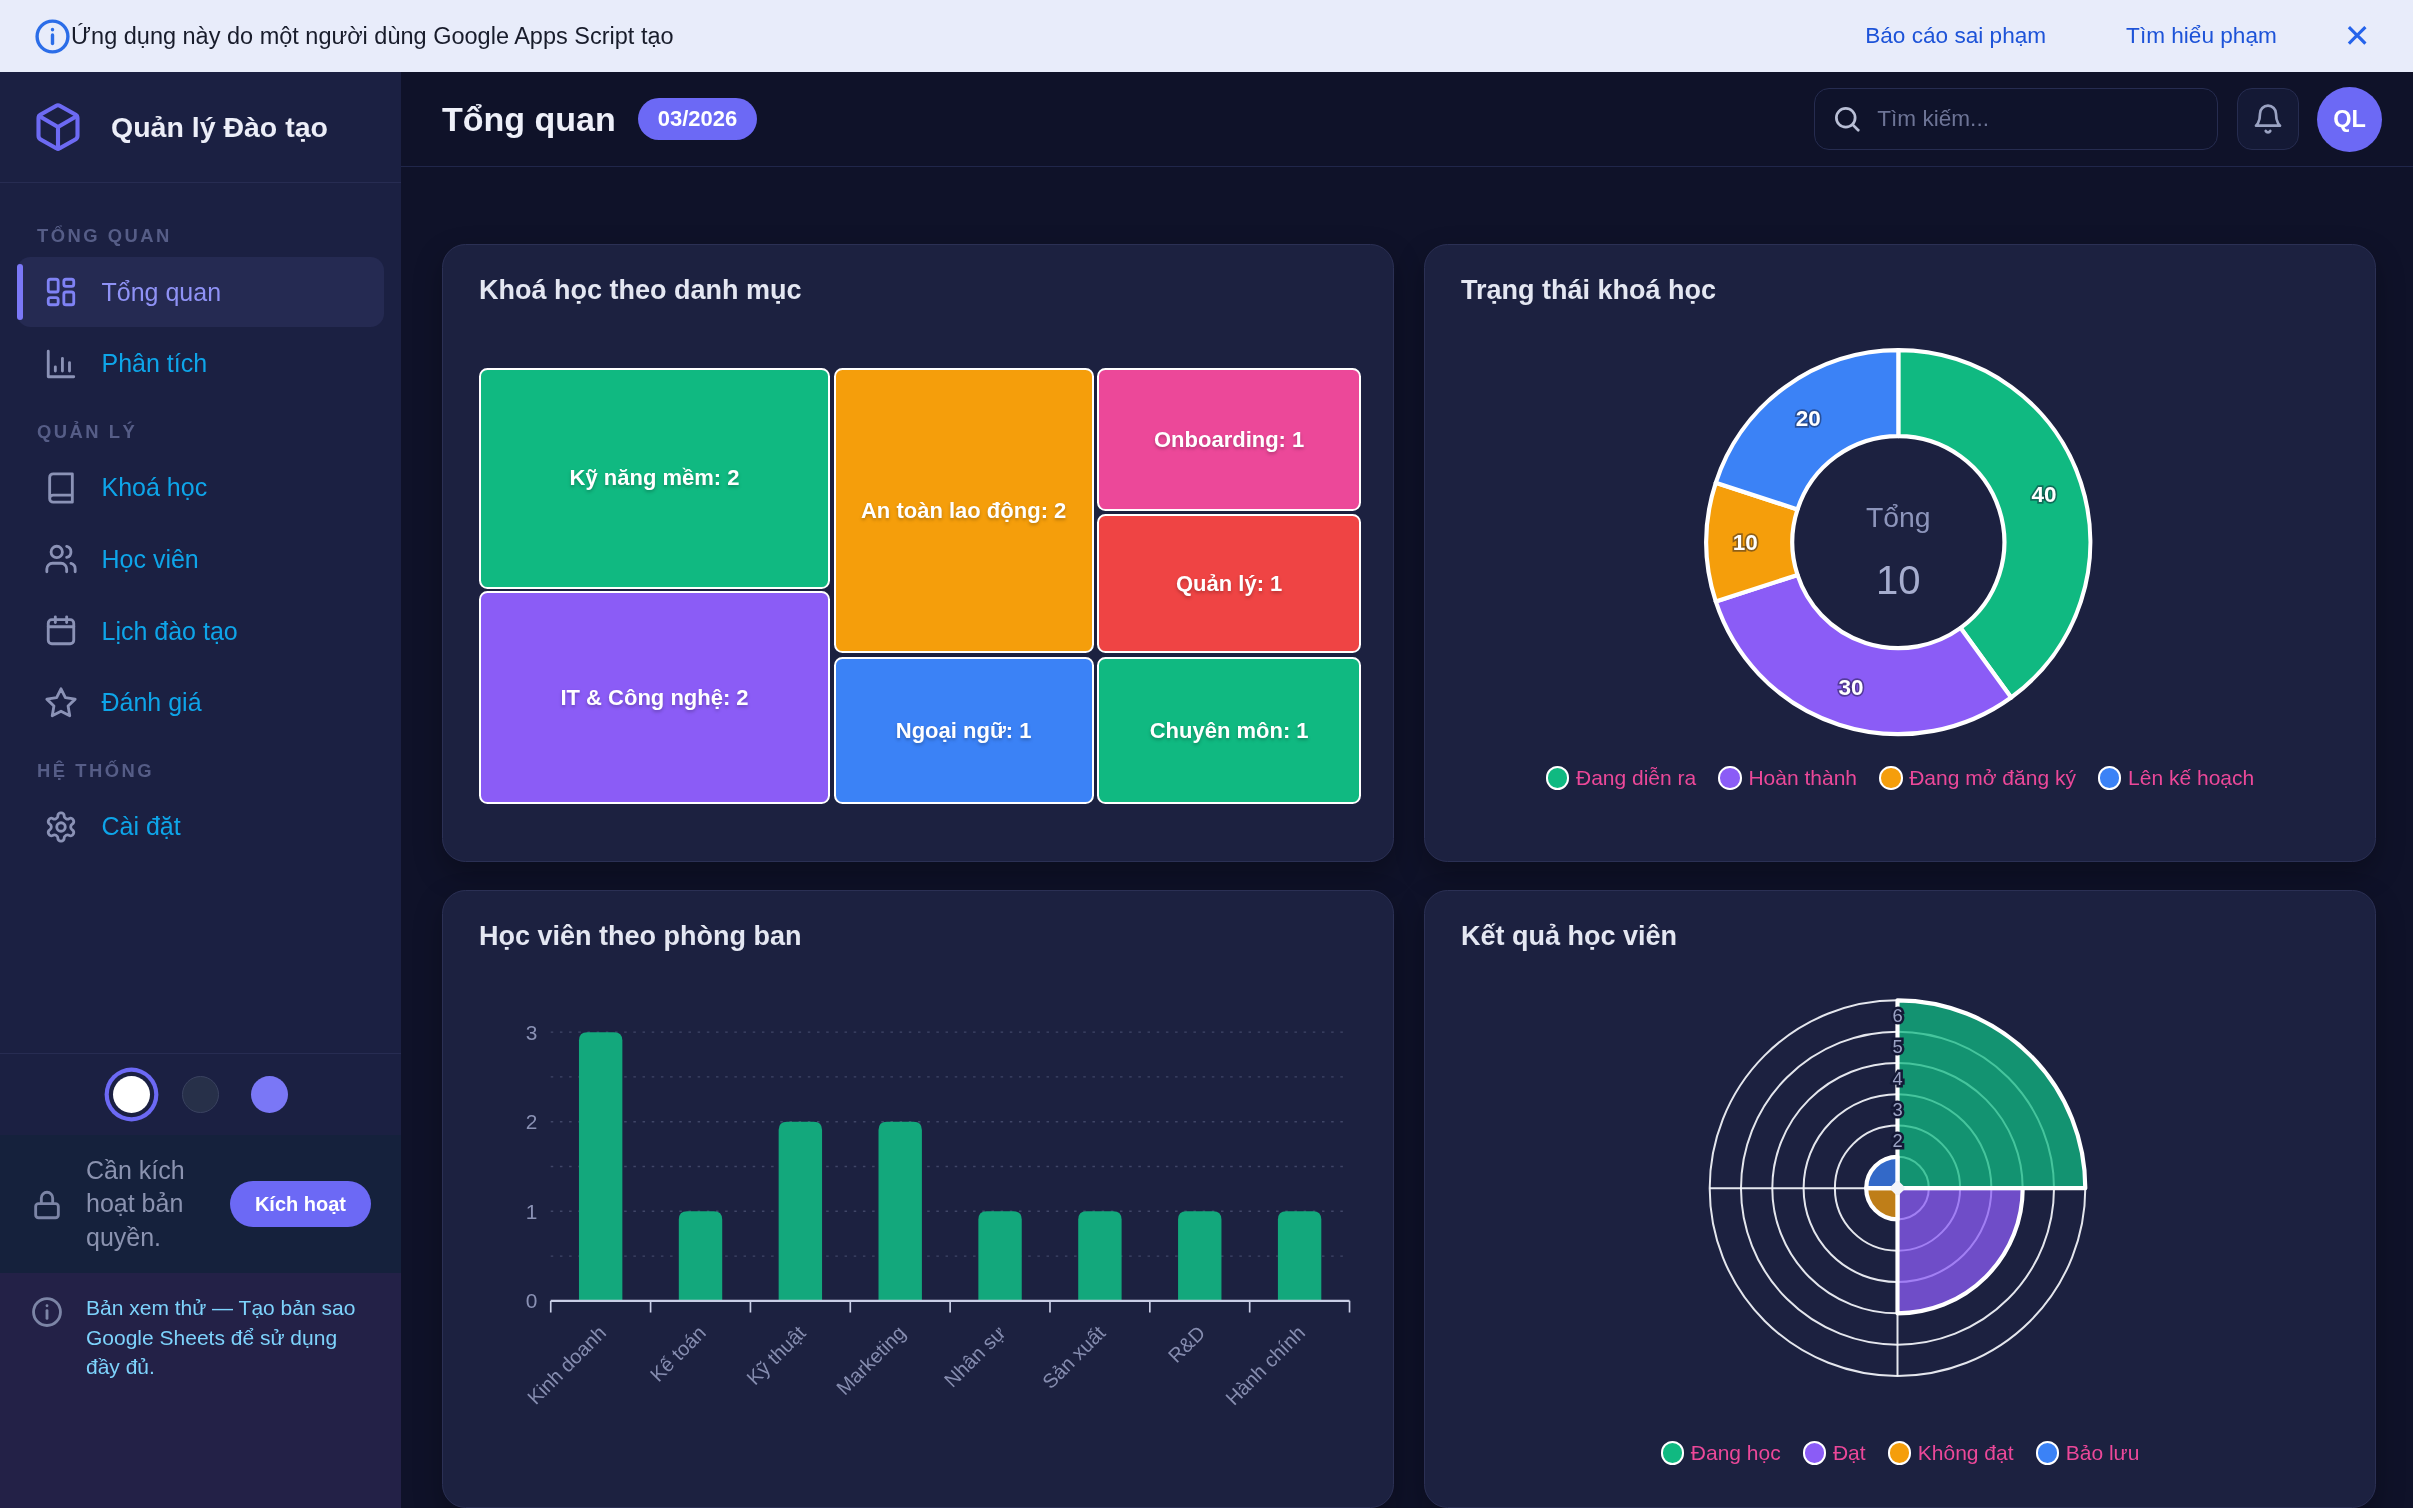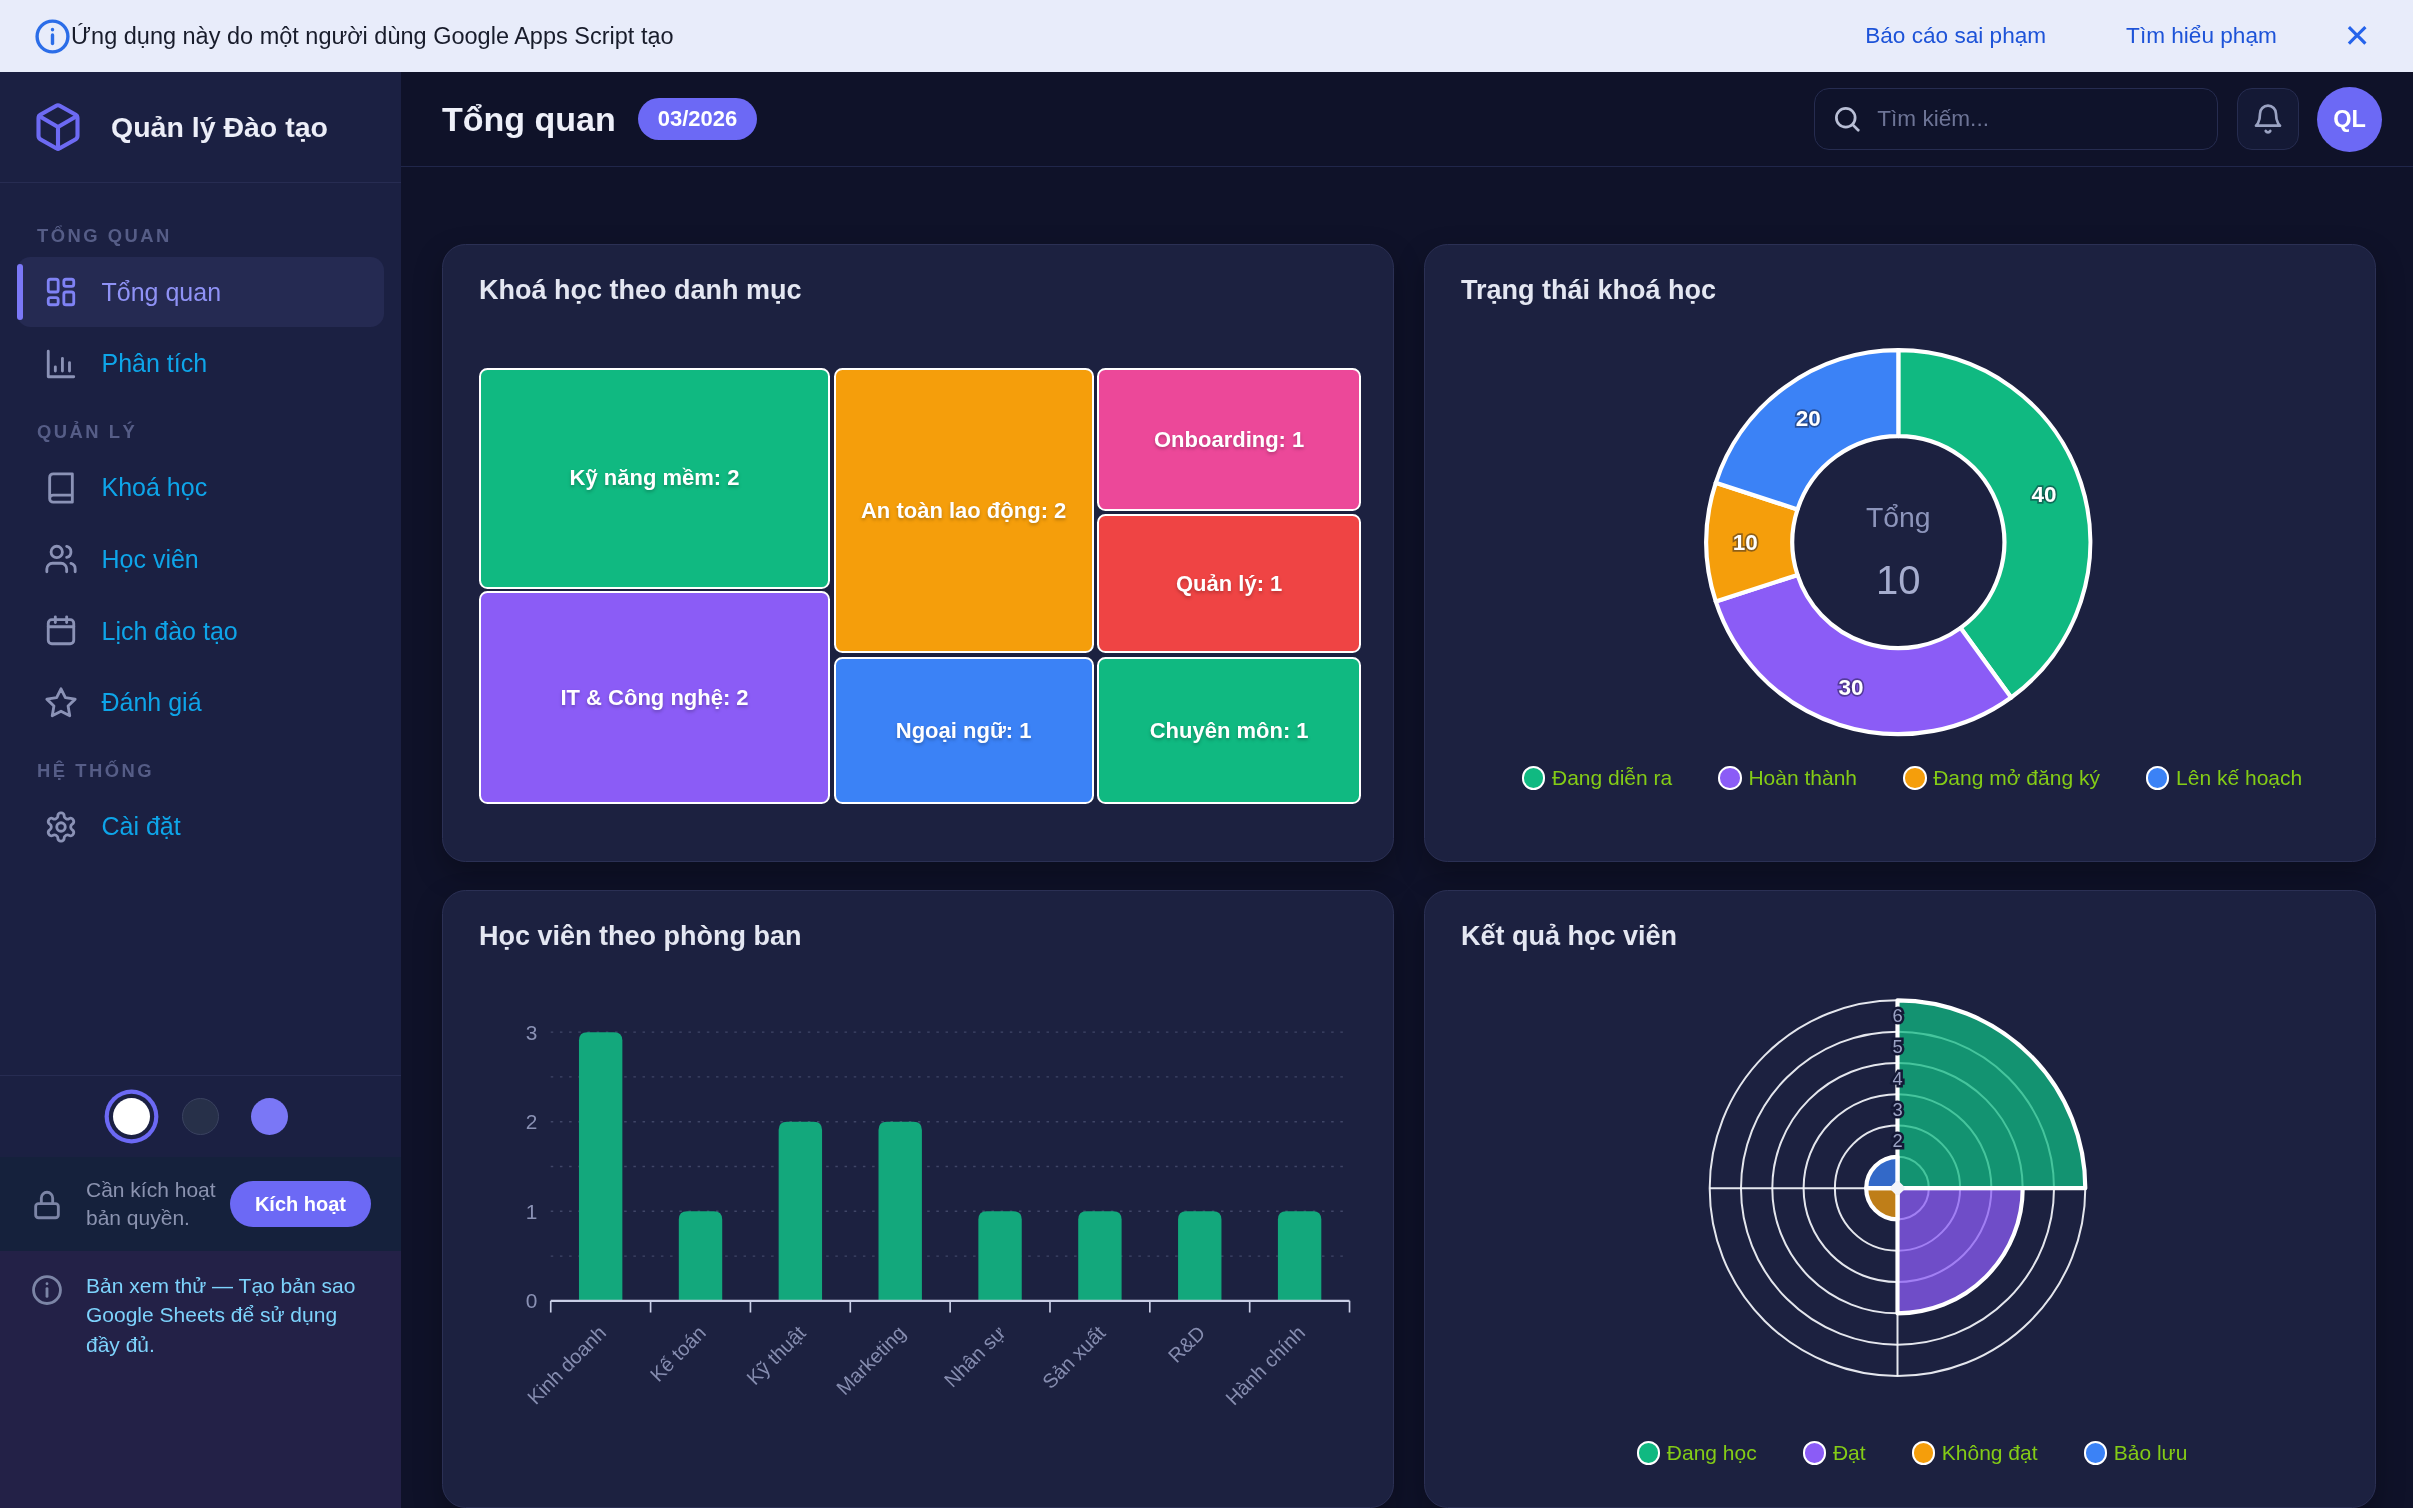"Đang diễn ra" .legend-item { color: #84cc16 -> #ec4899; margin-left: 24px -> none }
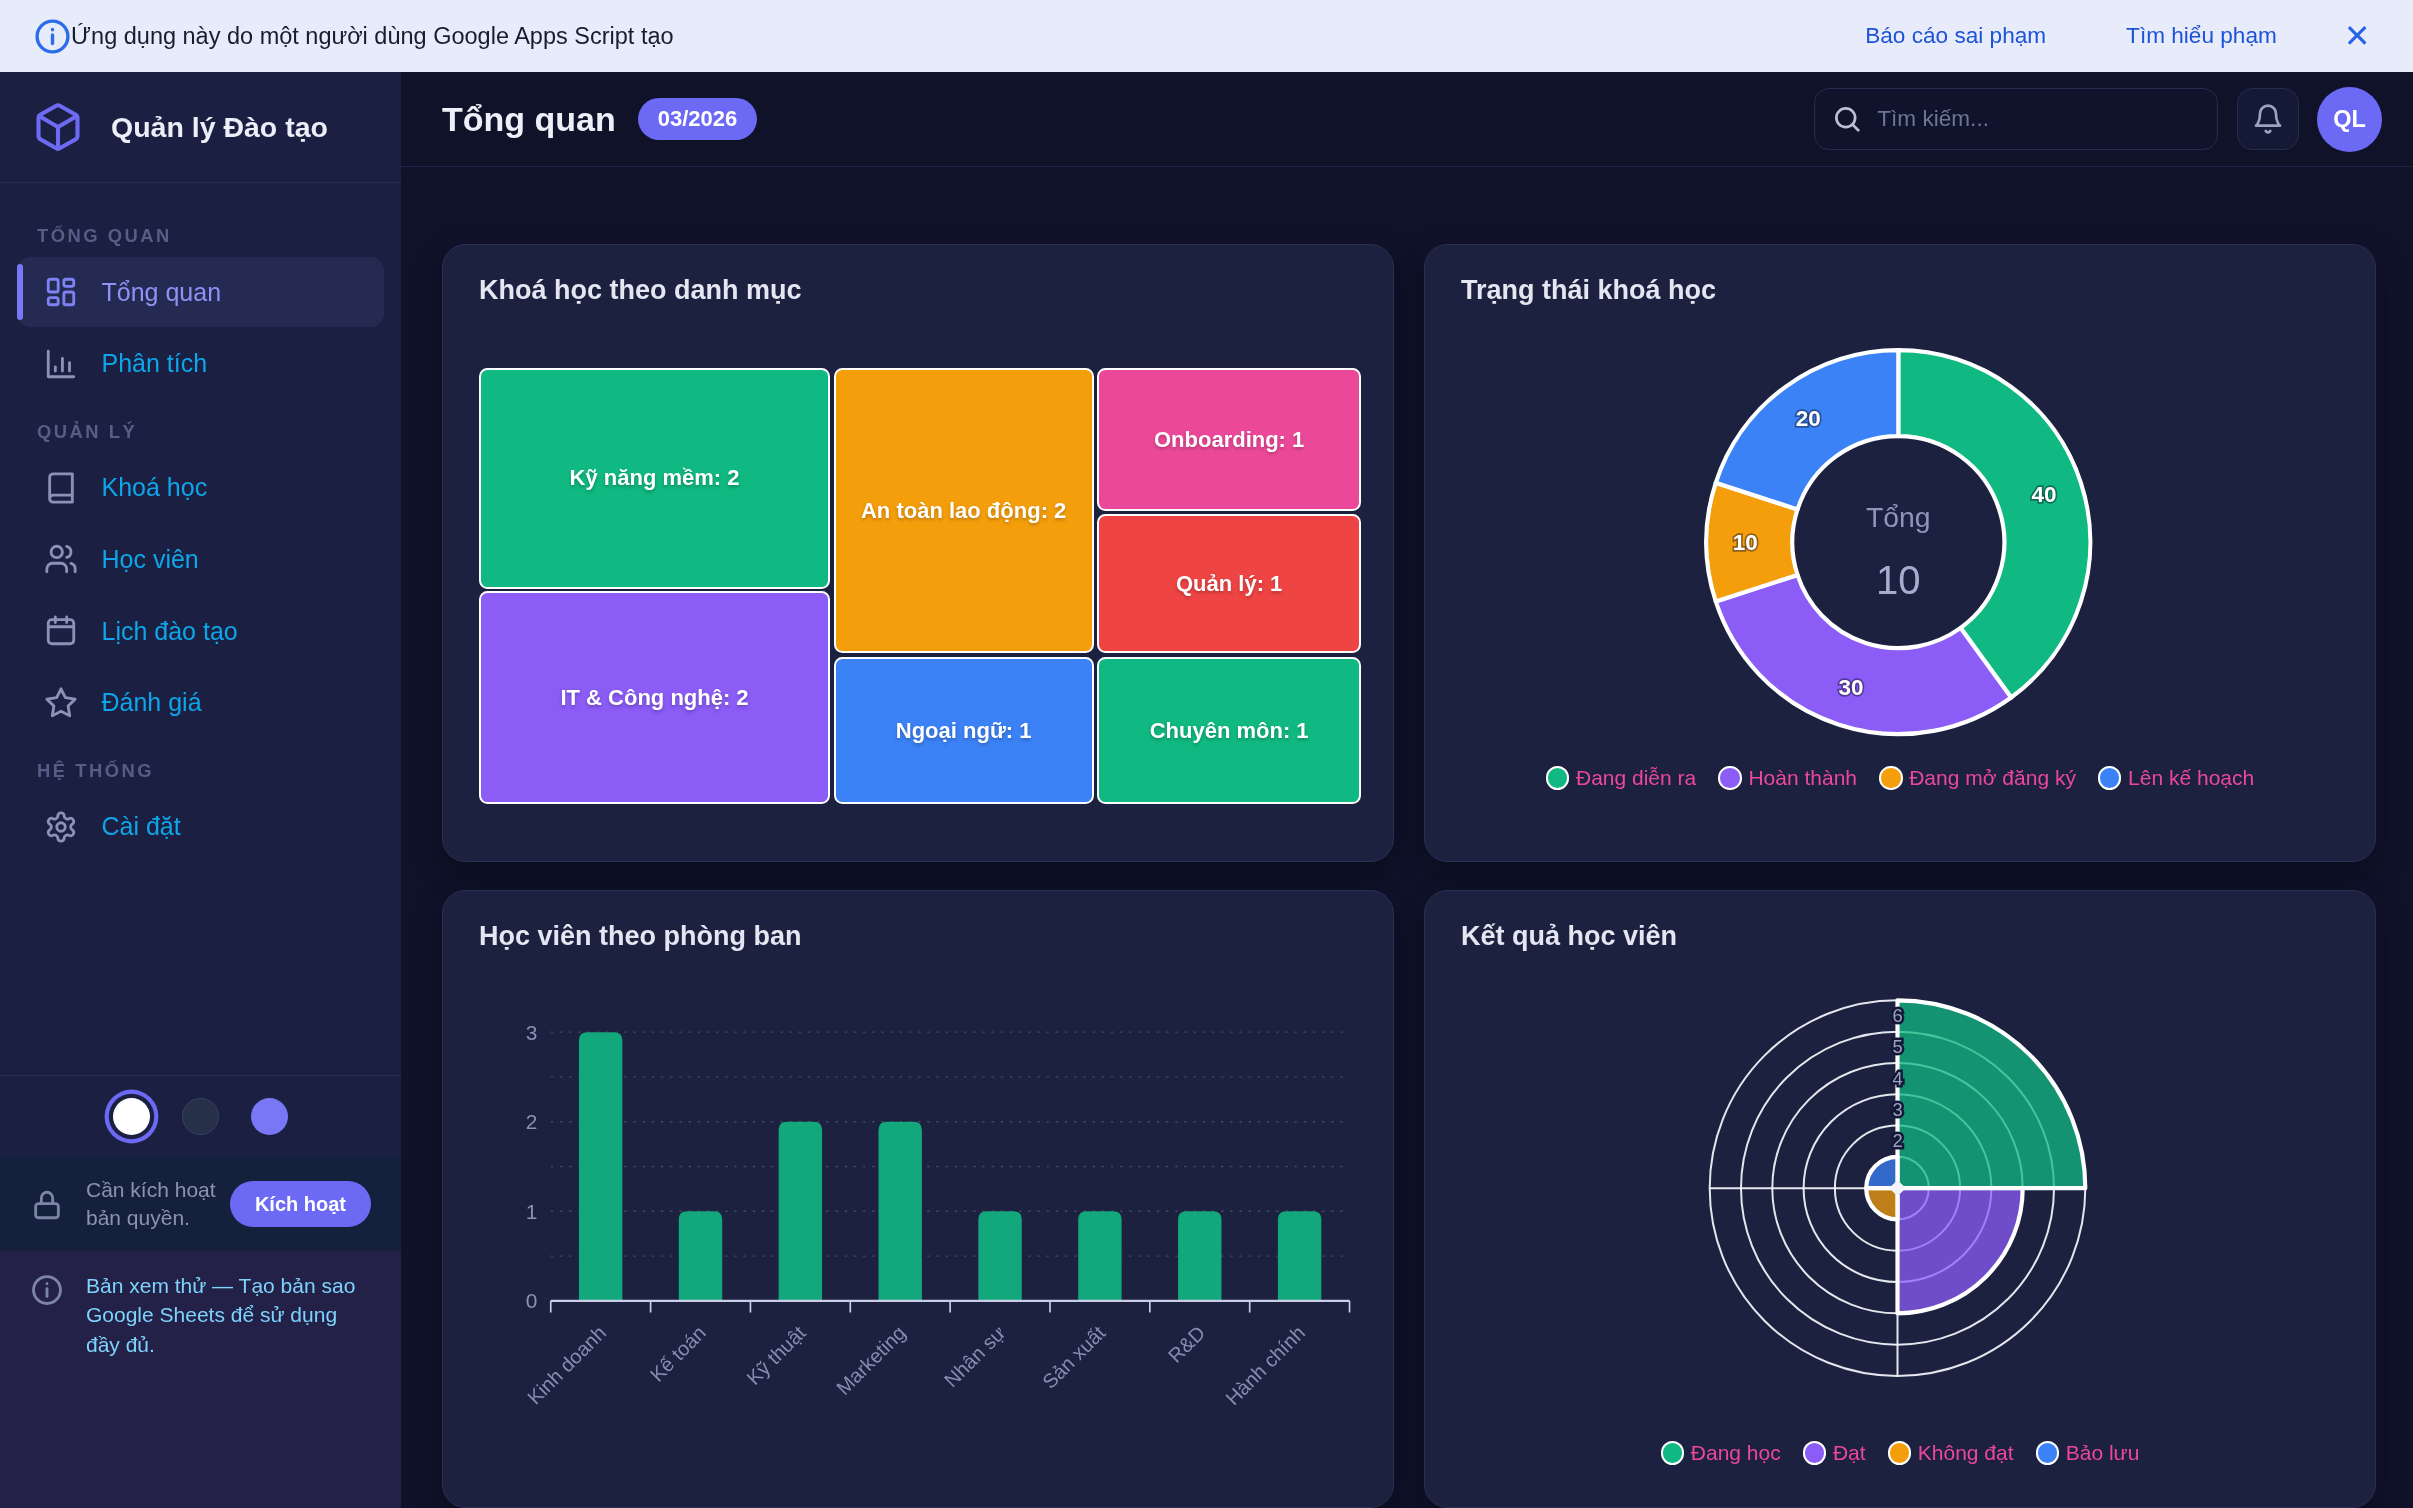"Cần kích hoạt bản quyền." .license-text { font-size: 21px -> 25px }
